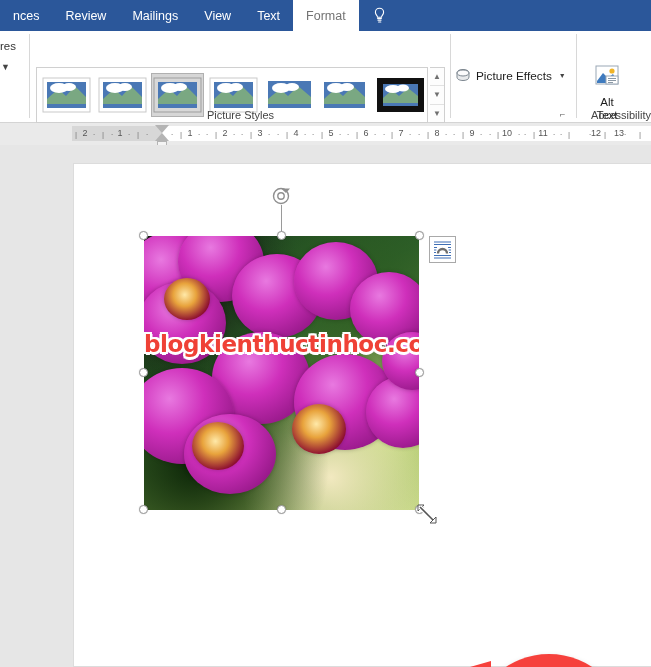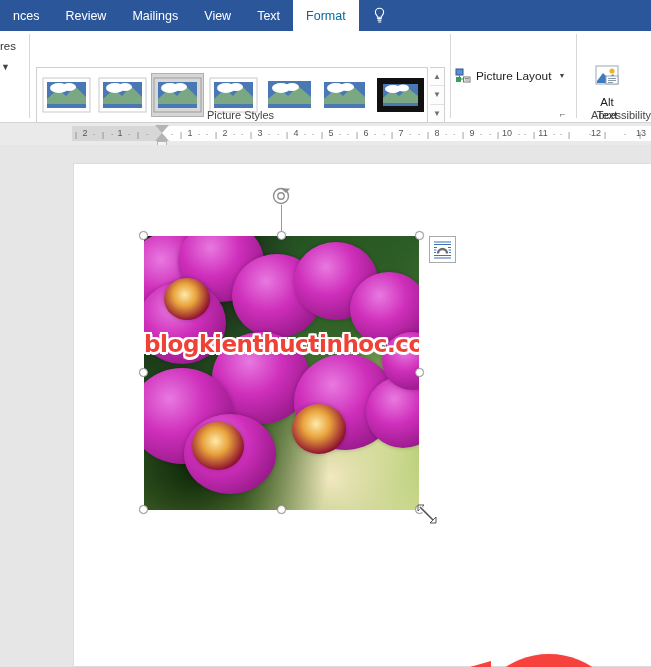"Format" .tab.active { color: #0369a1 -> #737373 }
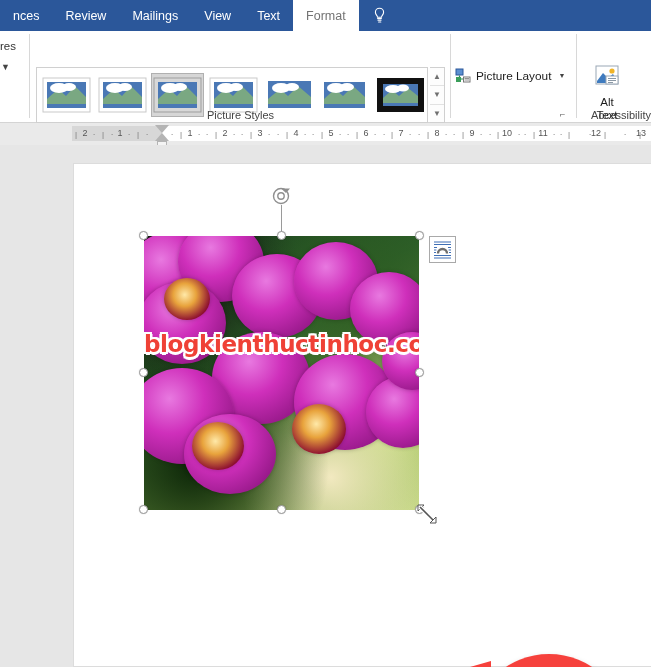"Picture Effects" div.cmd { html: none -> <div> <span> <svg> <path></path> <ellipse></ellipse> </svg> </span> <span>Picture Effects</span> <span>▼</span> </div> }
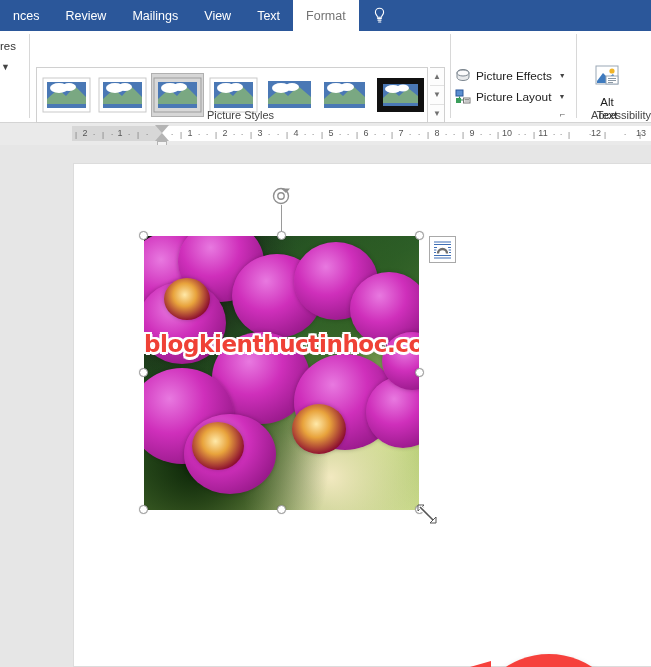"Picture Layout" div.cmd { html: <div> <span> <svg> <rect></rect> <rect></rect> <path></path> <path></path> <rect></rect> </svg> </span> <span>Picture Layout</span> <span>▼</span> </div> -> none }
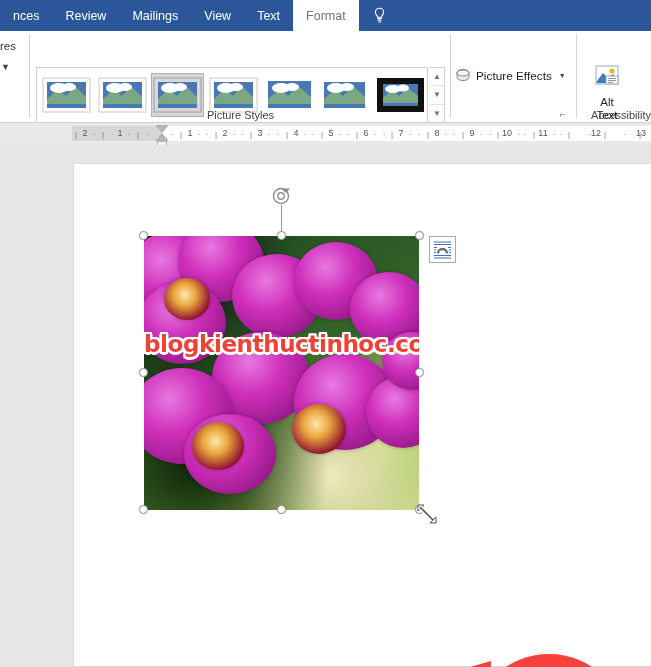"13" div.rnum { left: 641px -> 619px }
